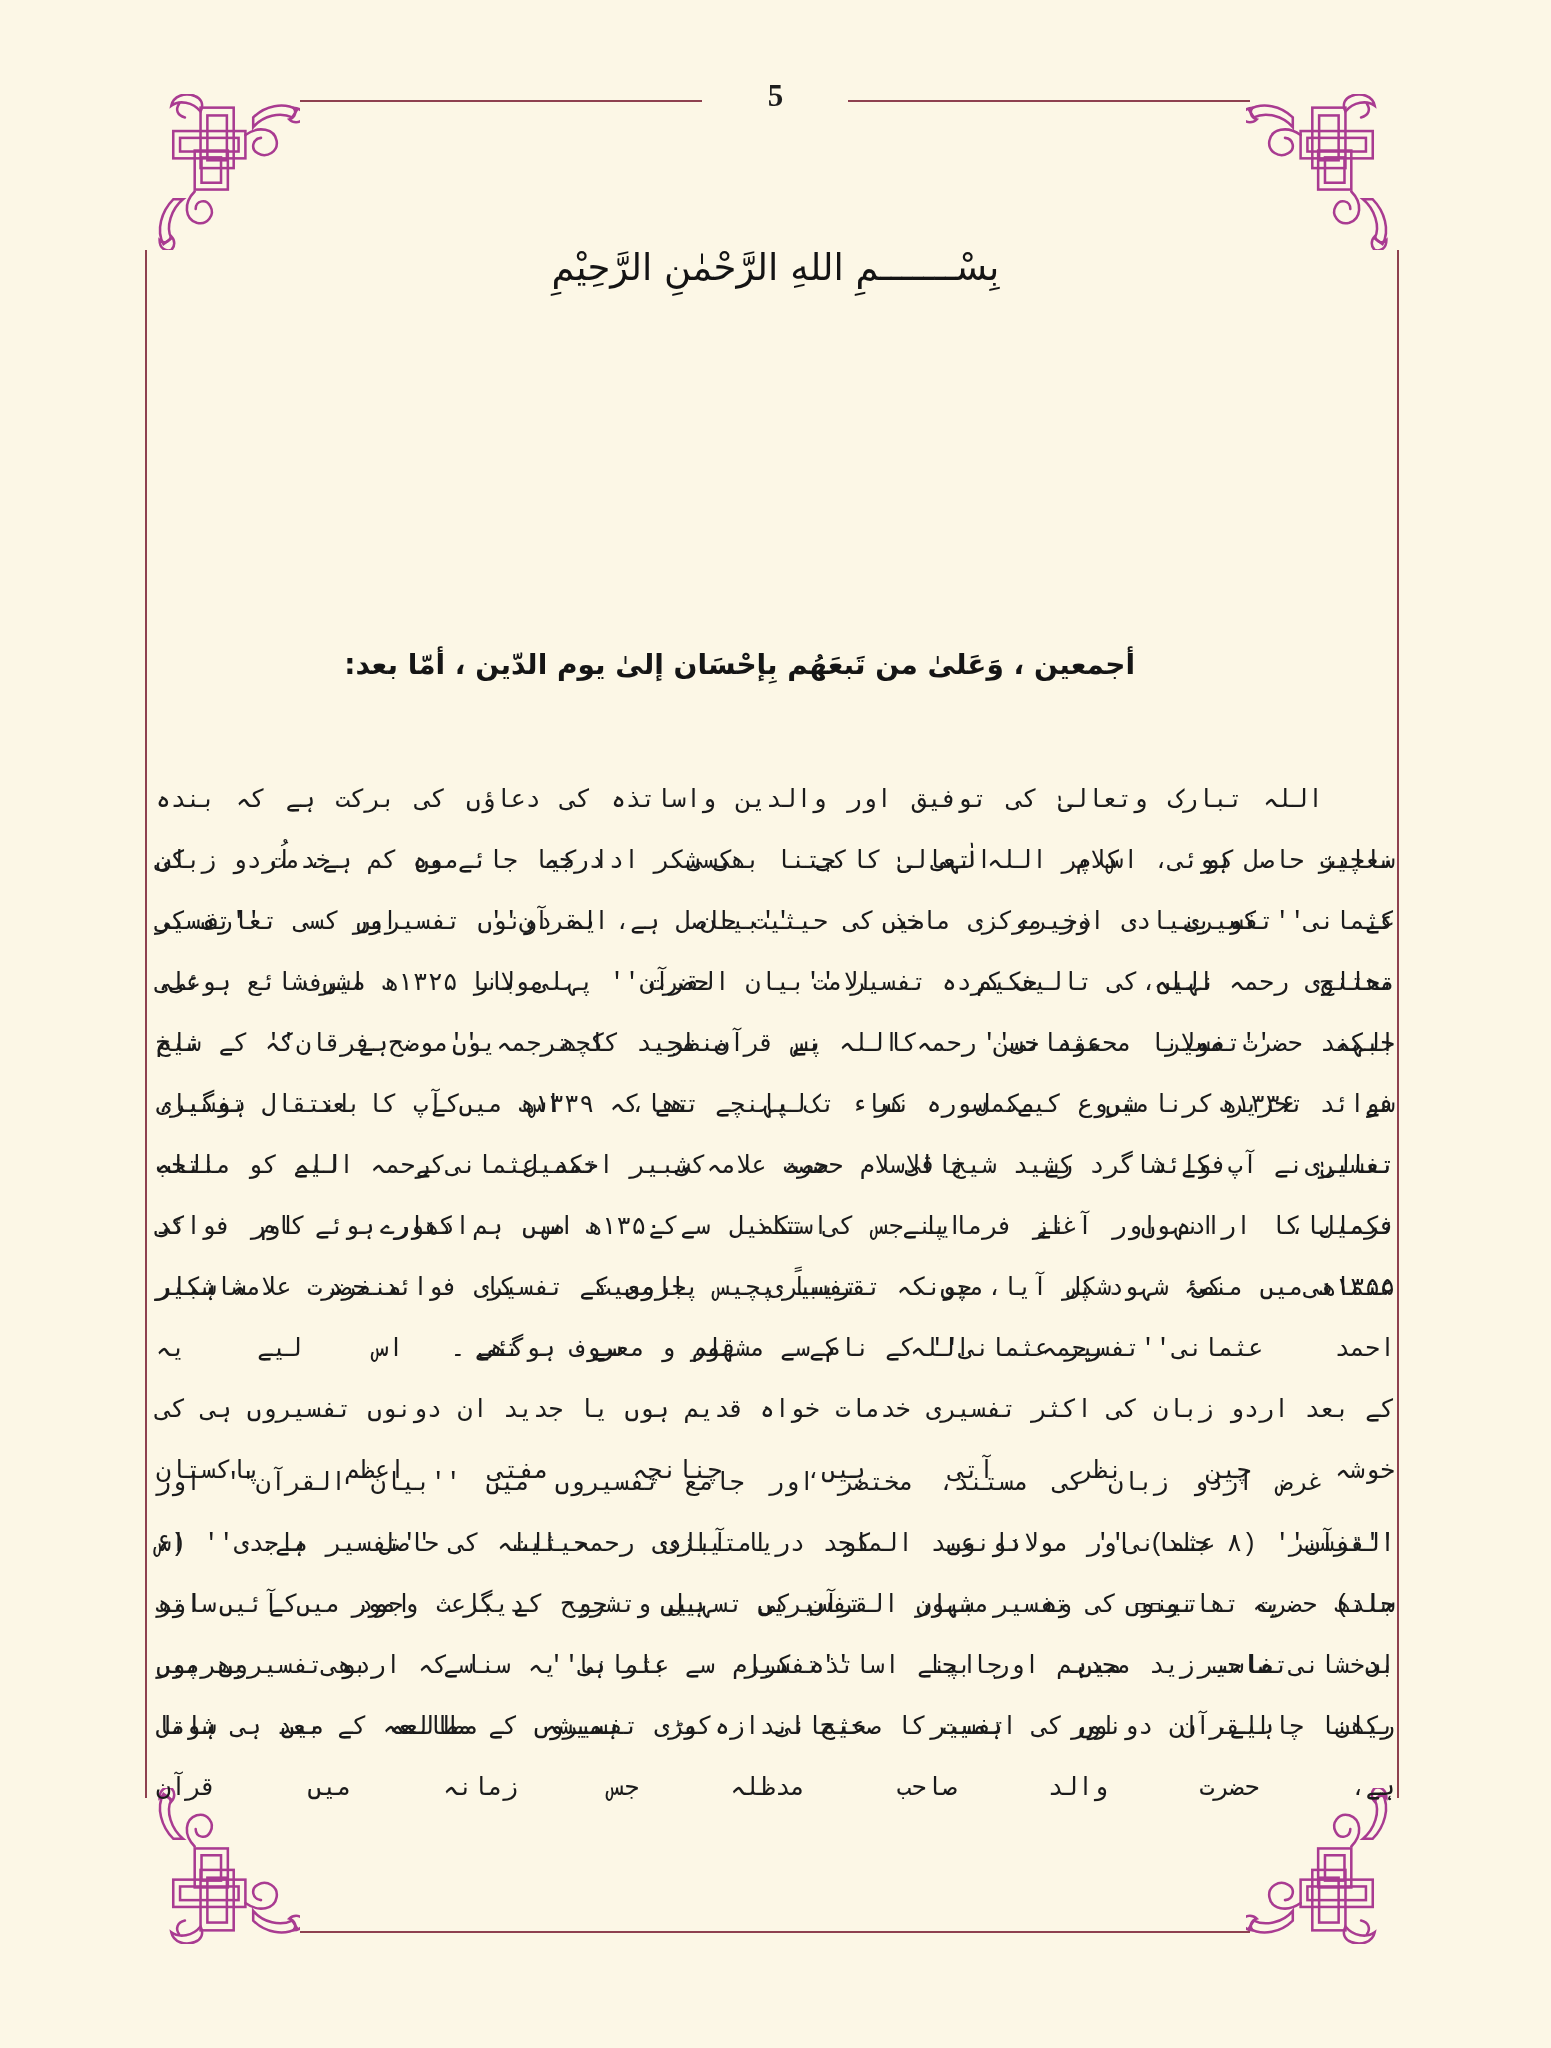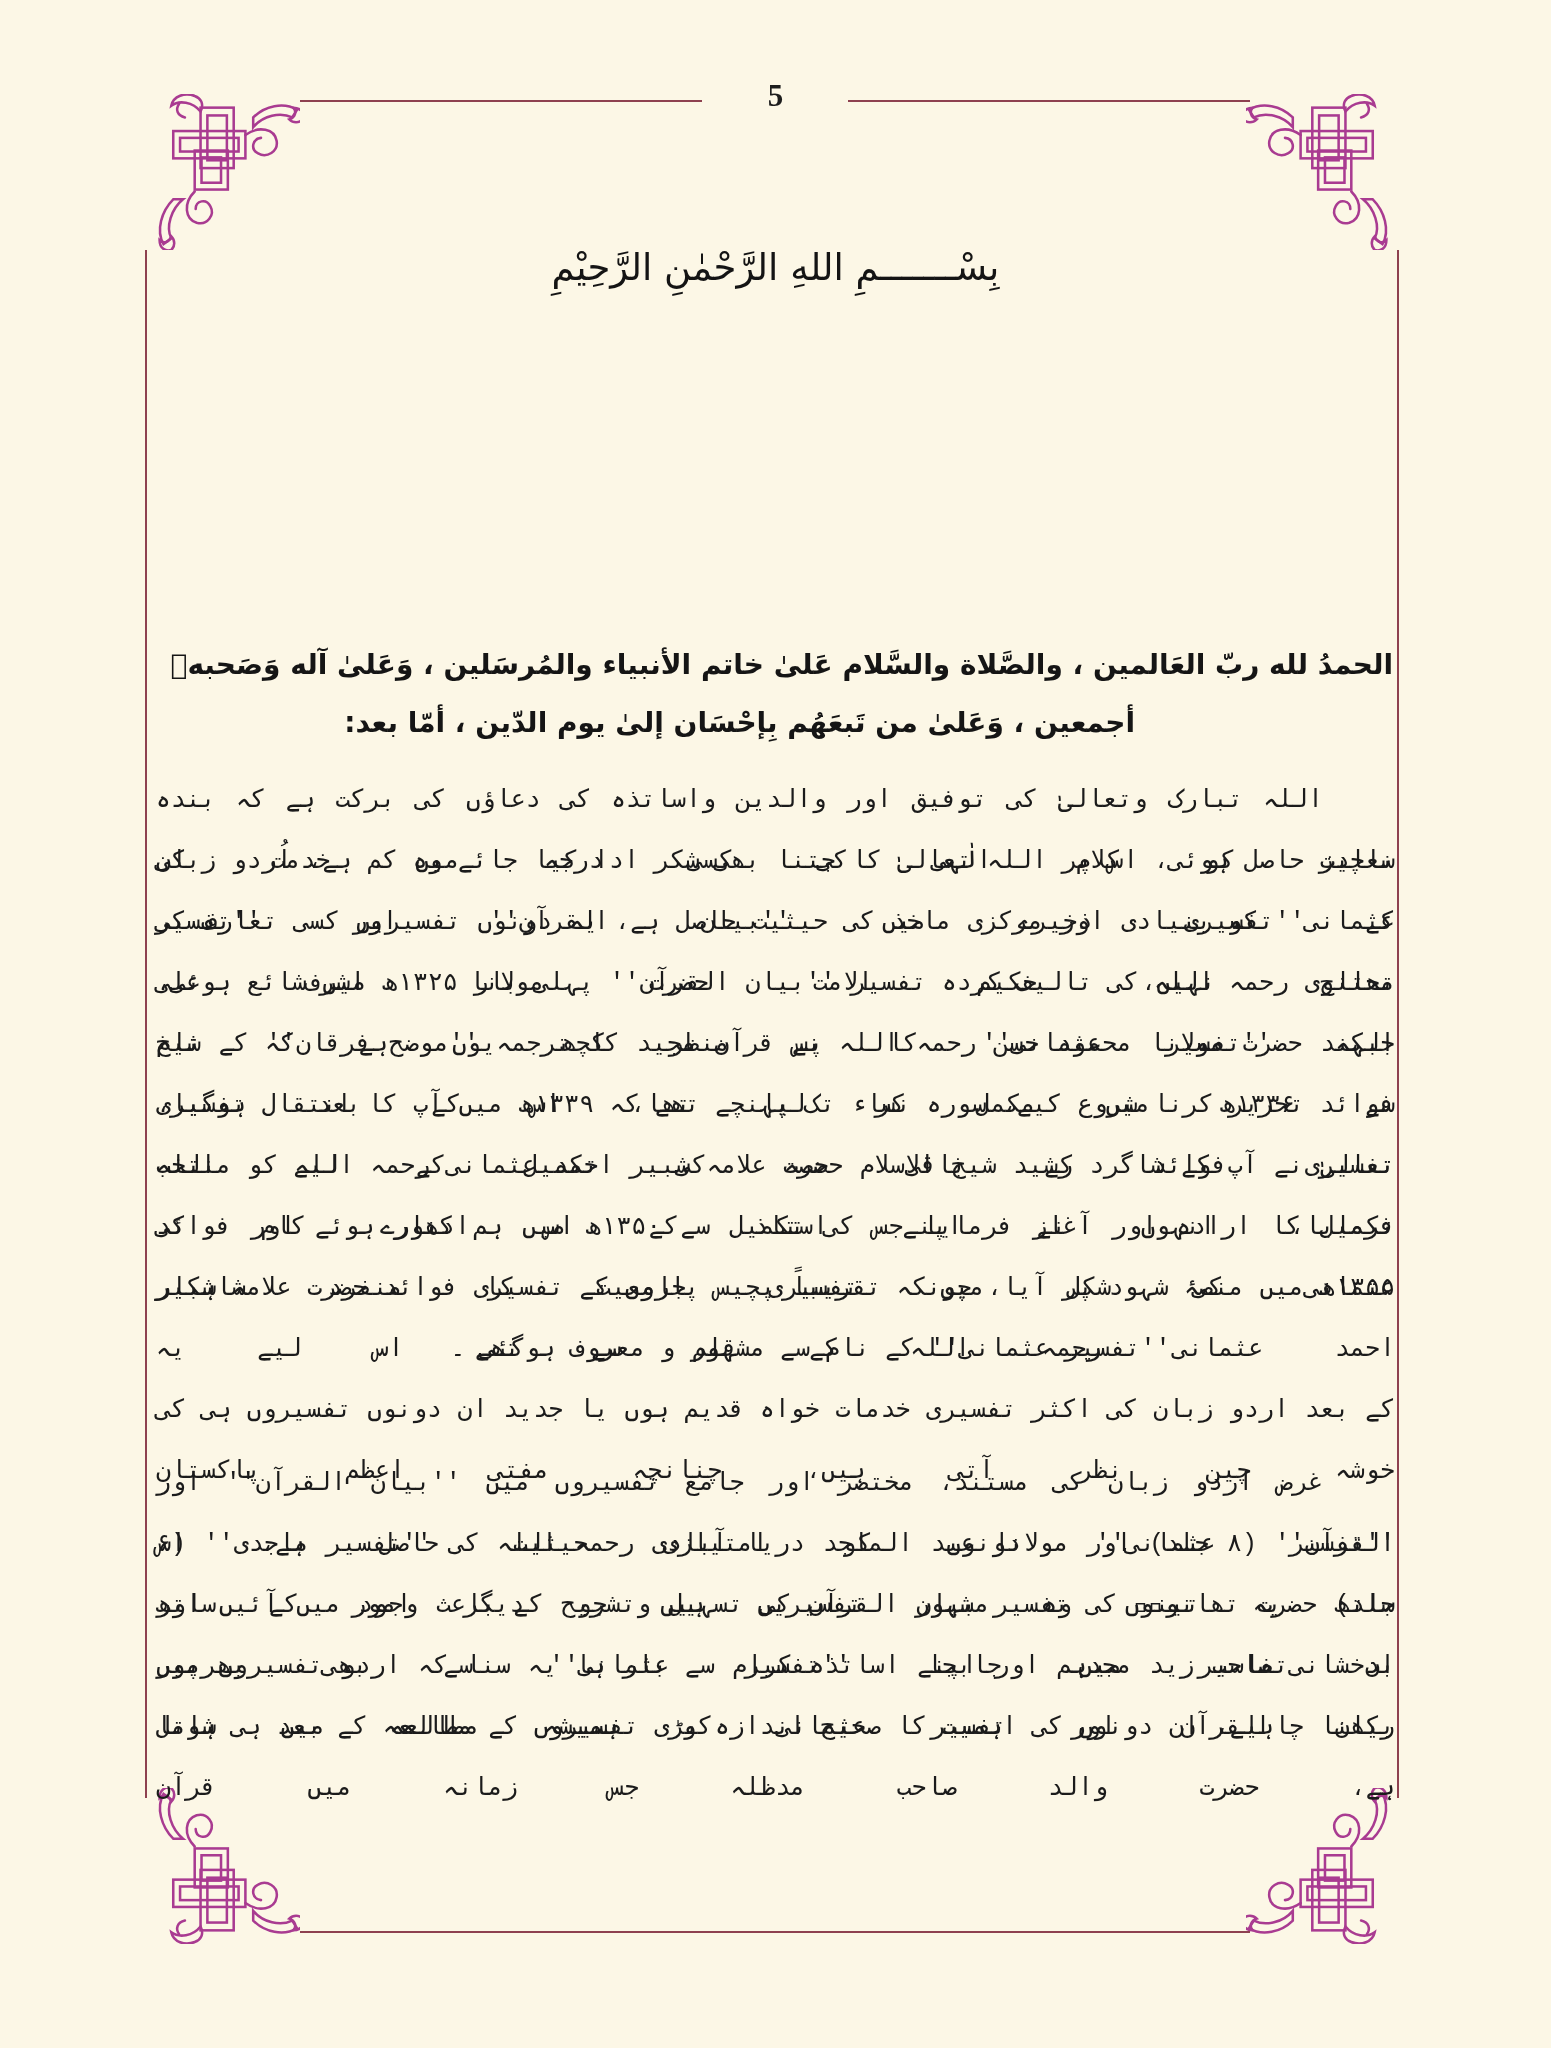"الحمدُ لله ربّ العَالمين ،" div.arabic-line-1 { html: <div>الحمدُ لله ربّ العَالمين ، والصَّلاة والسَّلام عَلىٰ خاتم الأنبياء والمُرسَلين ، وَعَلىٰ آله وَصَحبهٖ</div> -> none }
